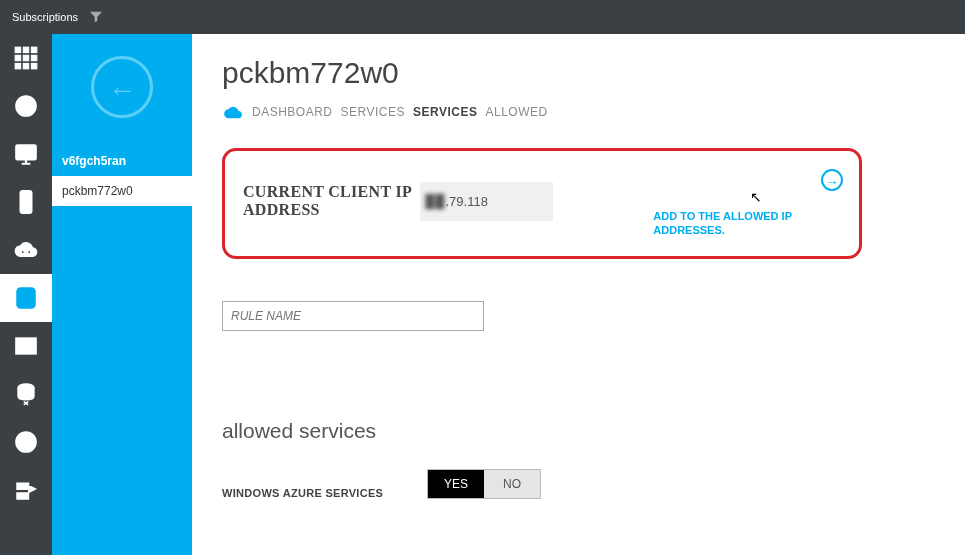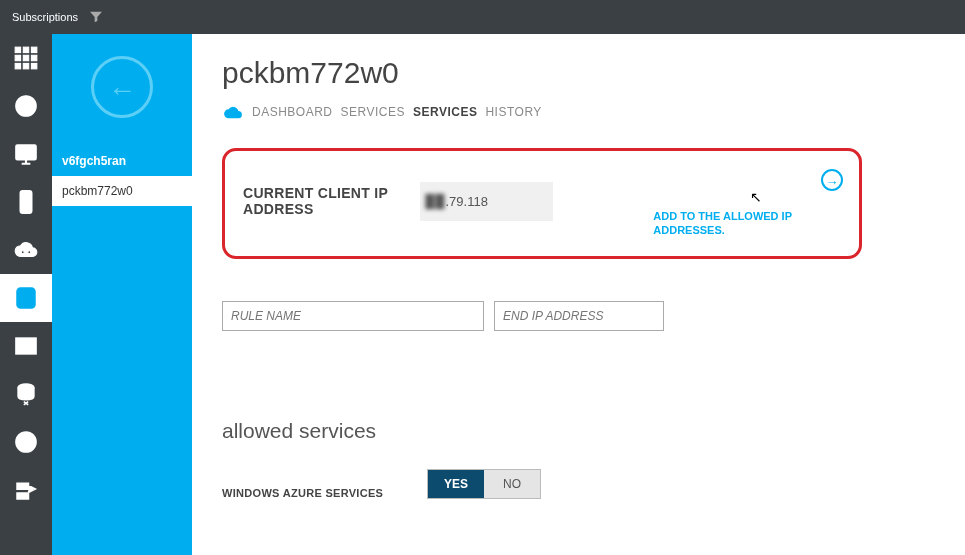"HISTORY" span.tab { text: HISTORY -> ALLOWED }
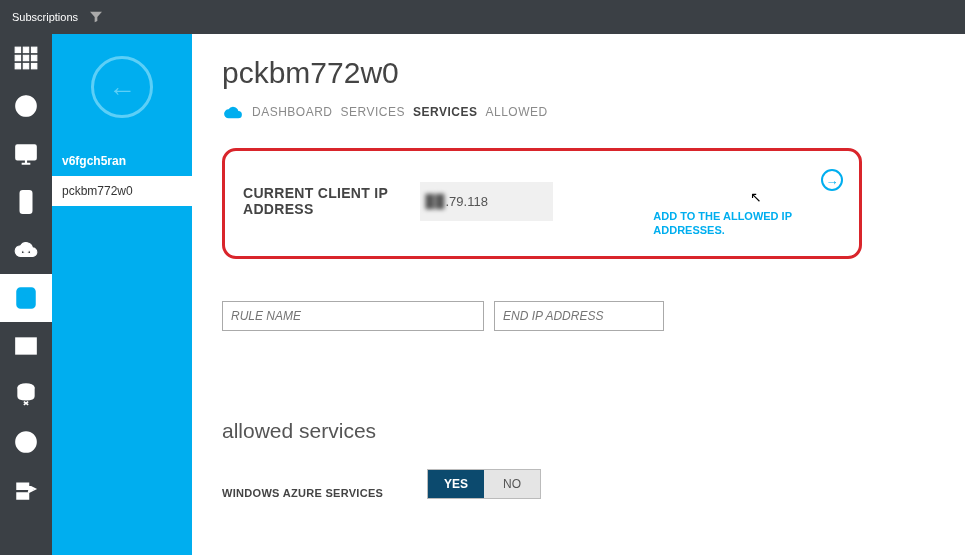"CURRENT CLIENT IP ADDRESS" .ip-label { font-family: none -> Liberation Serif, serif; font-size: 14px -> 16px }
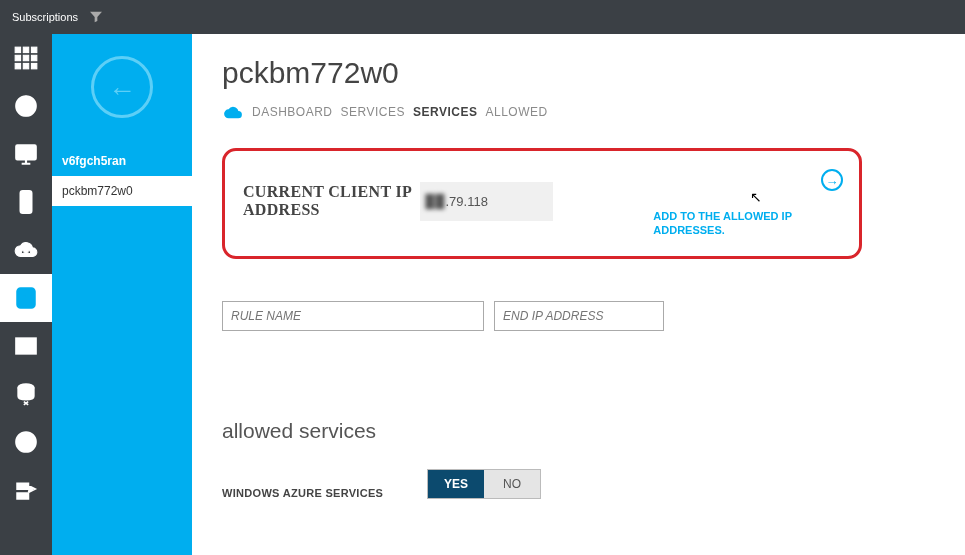"END IP ADDRESS" input.inp-end { html: <input> -> none }
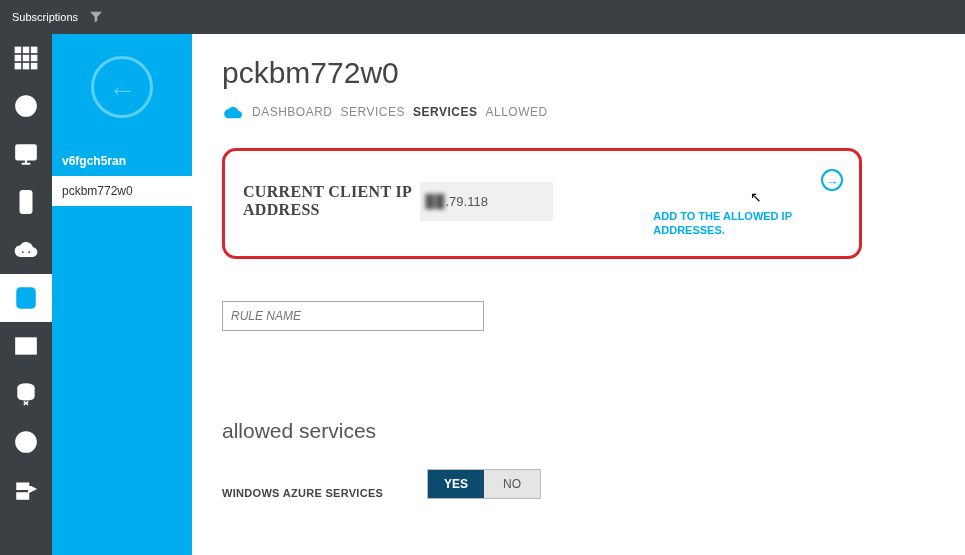"YES" .toggle .yes { background: #0c4a6e -> #000000; font-weight: 700 -> 400 }
